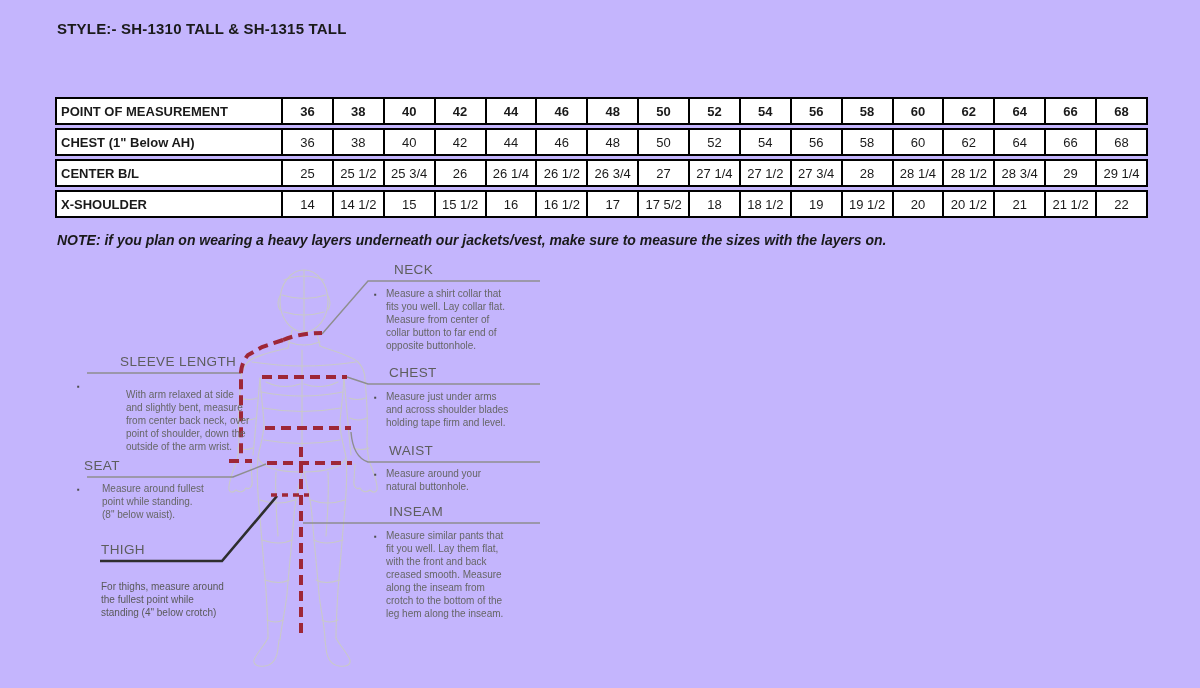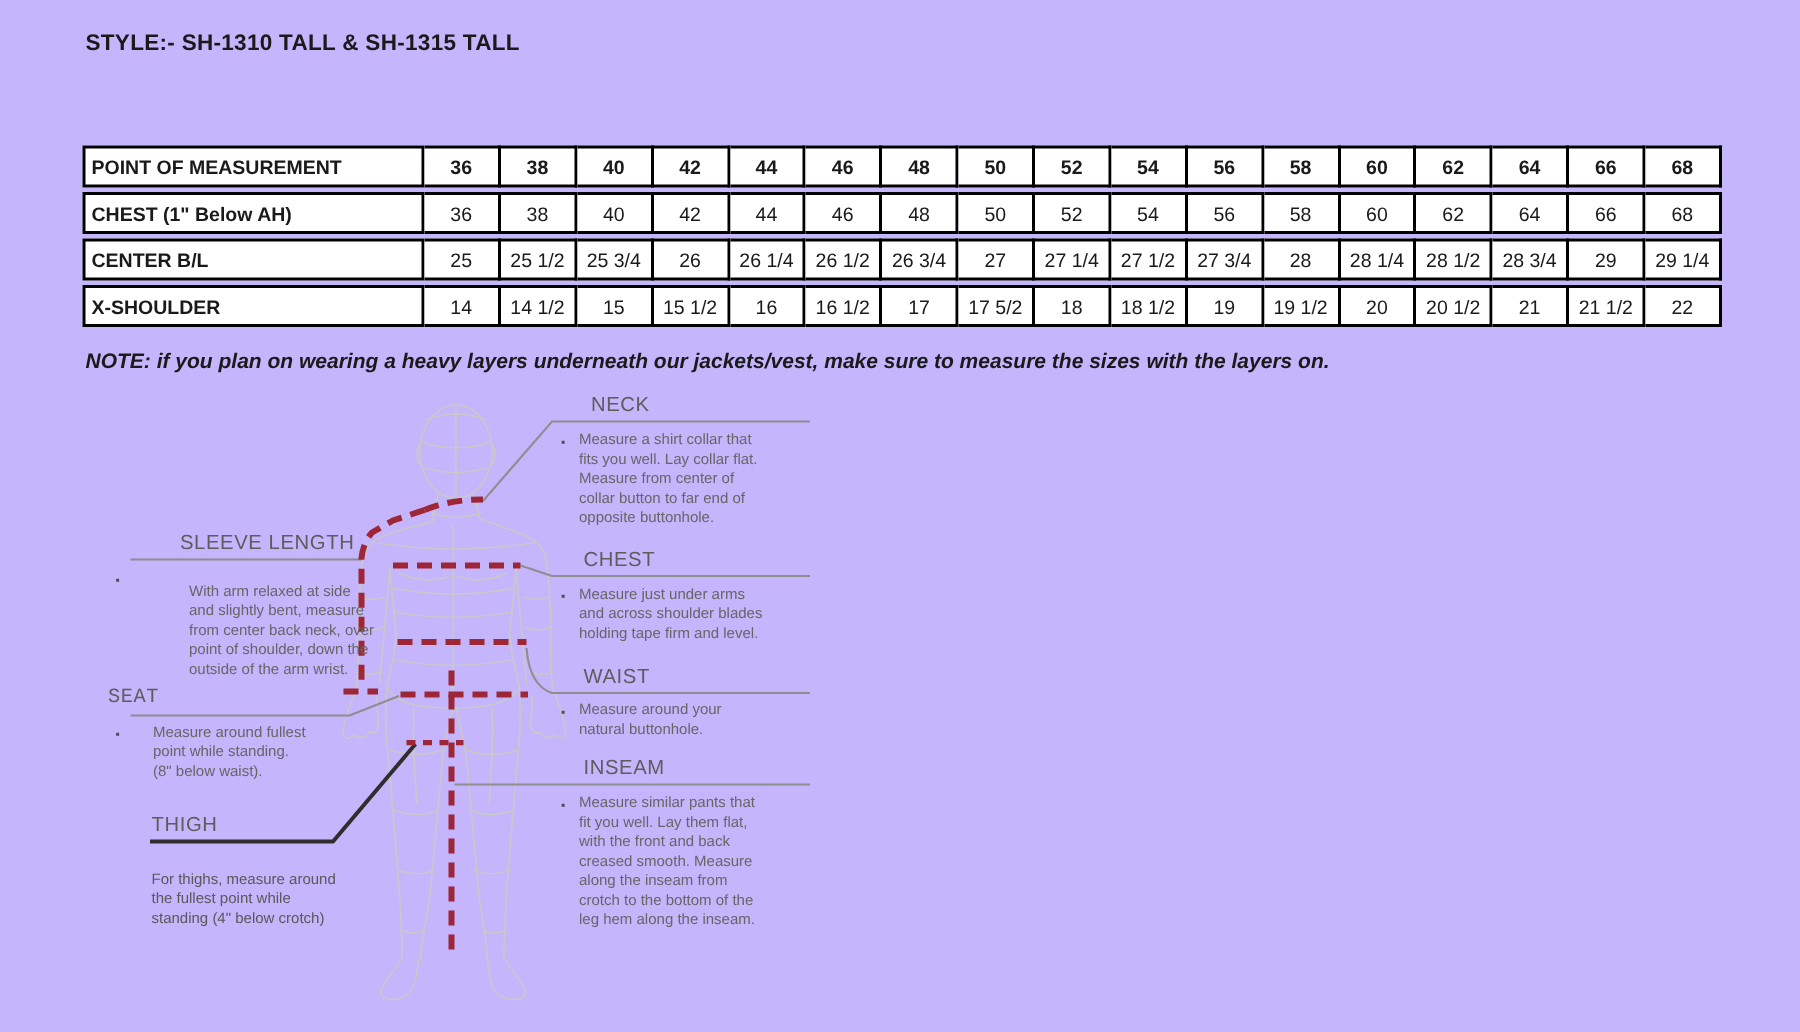"SEAT" #seat-title { font-family: Liberation Mono, monospace -> none; left: 72px -> 84px }
